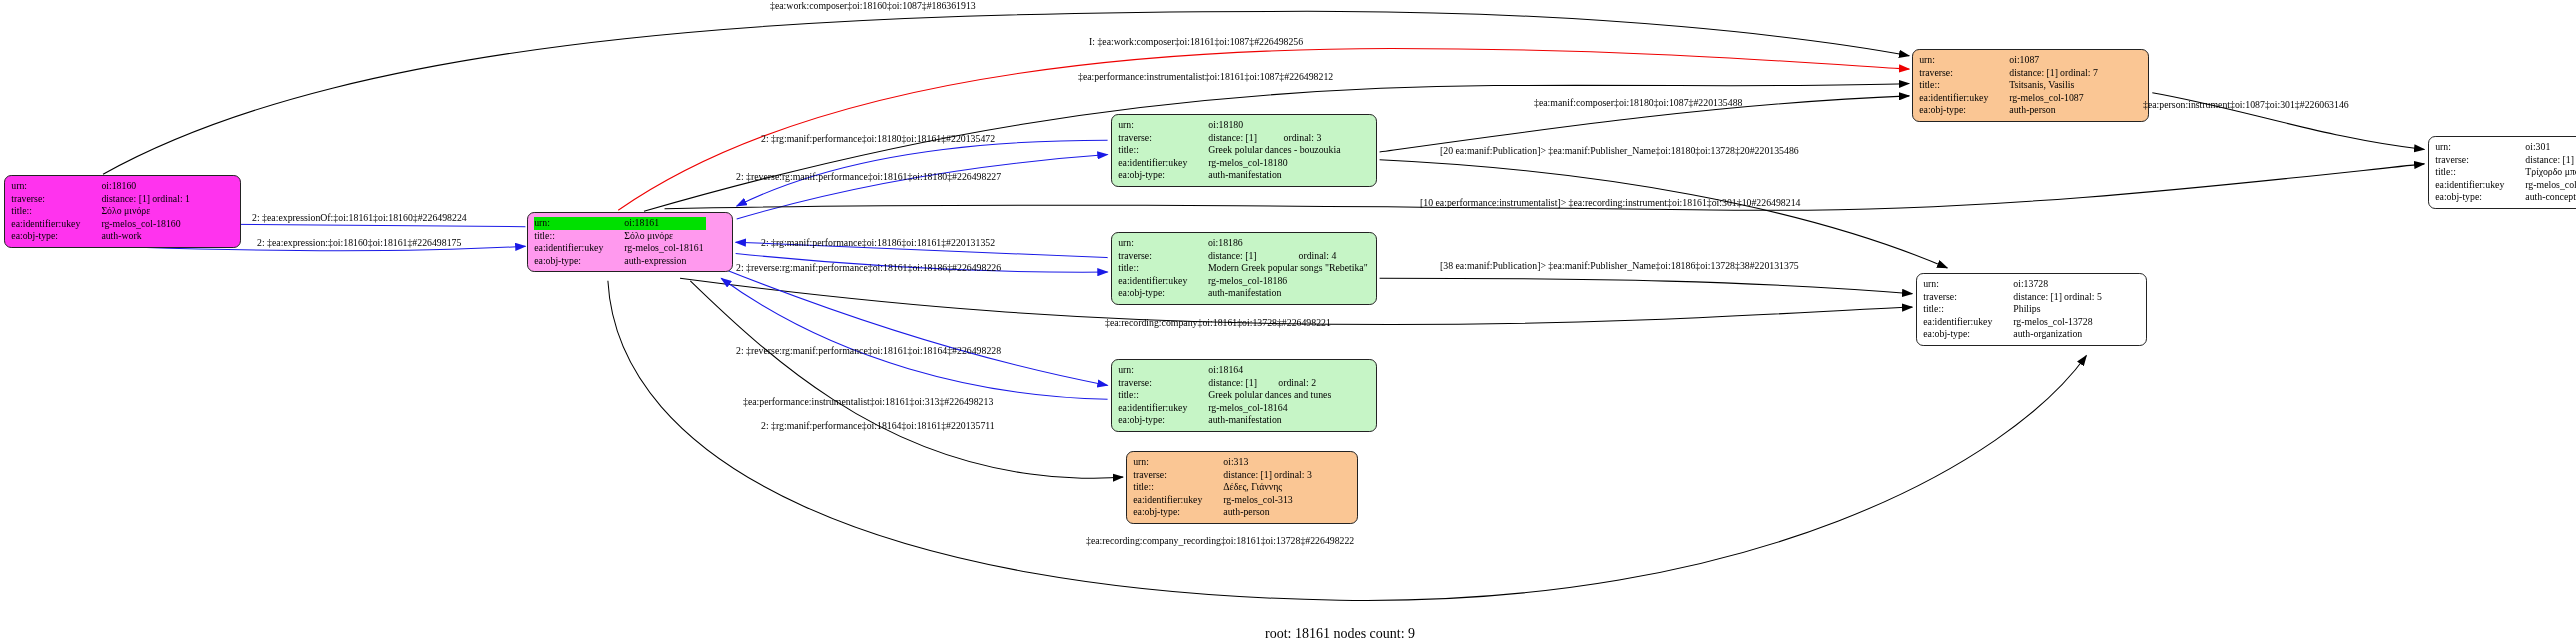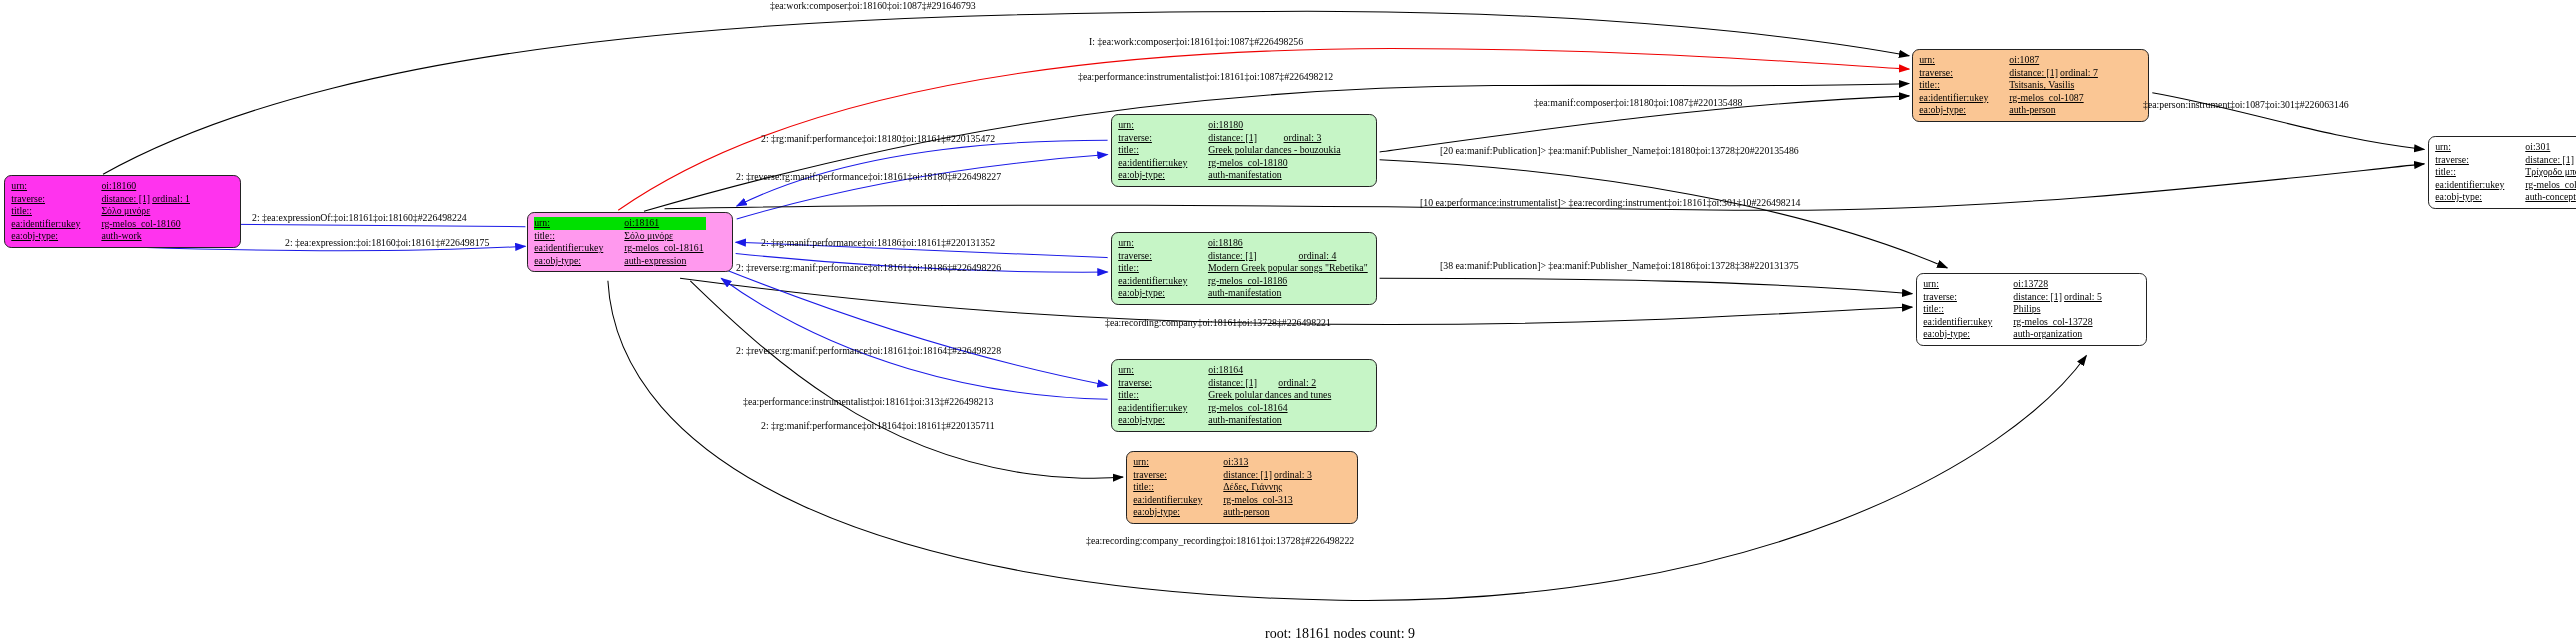"‡ea:work:composer‡oi:18160‡oi:1087‡#2916" div.elabel { text: 291646793 -> 186361913 }
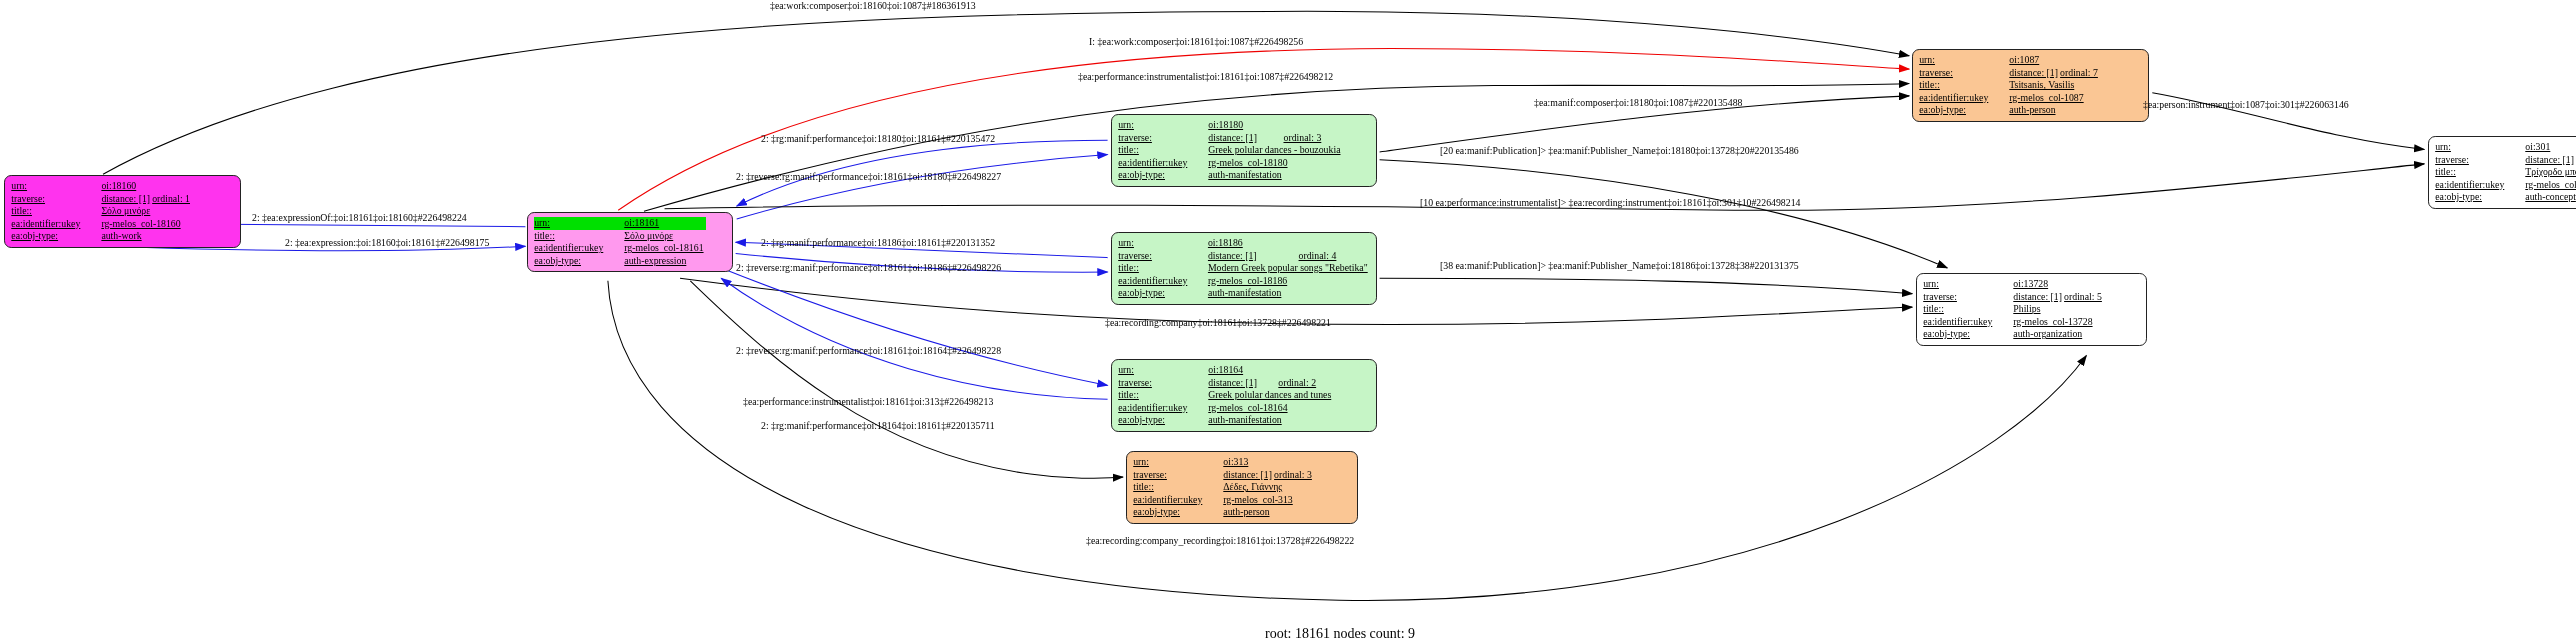"urn:" .node { text-decoration: underline -> none }
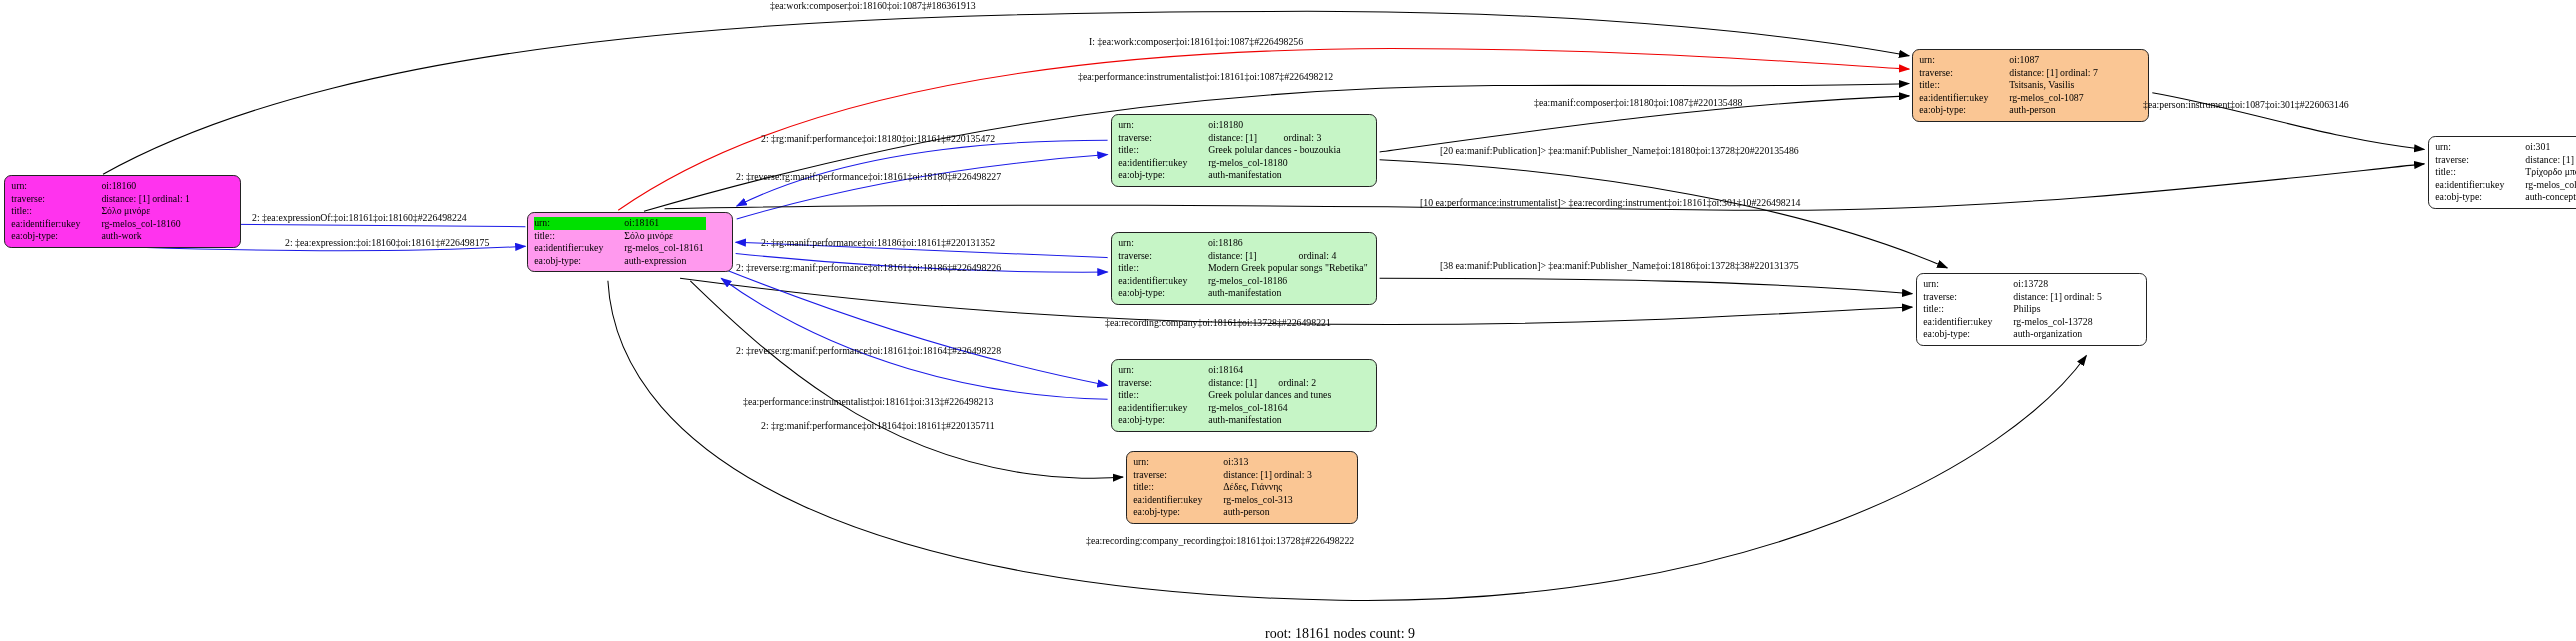"2: ‡ea:expression:‡oi:18160‡oi:18161‡#226498175" div.elabel { margin-left: 28px -> none }
